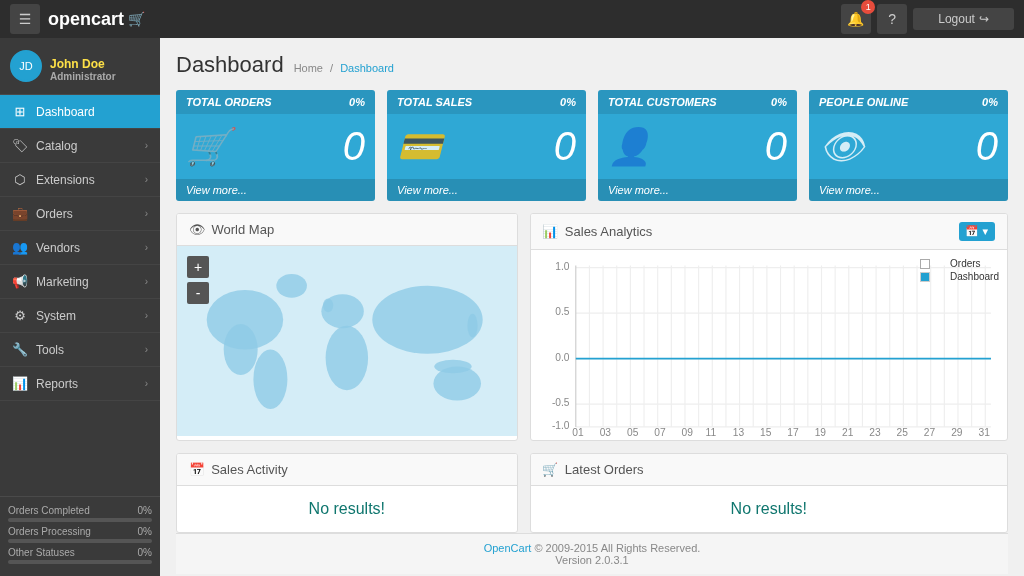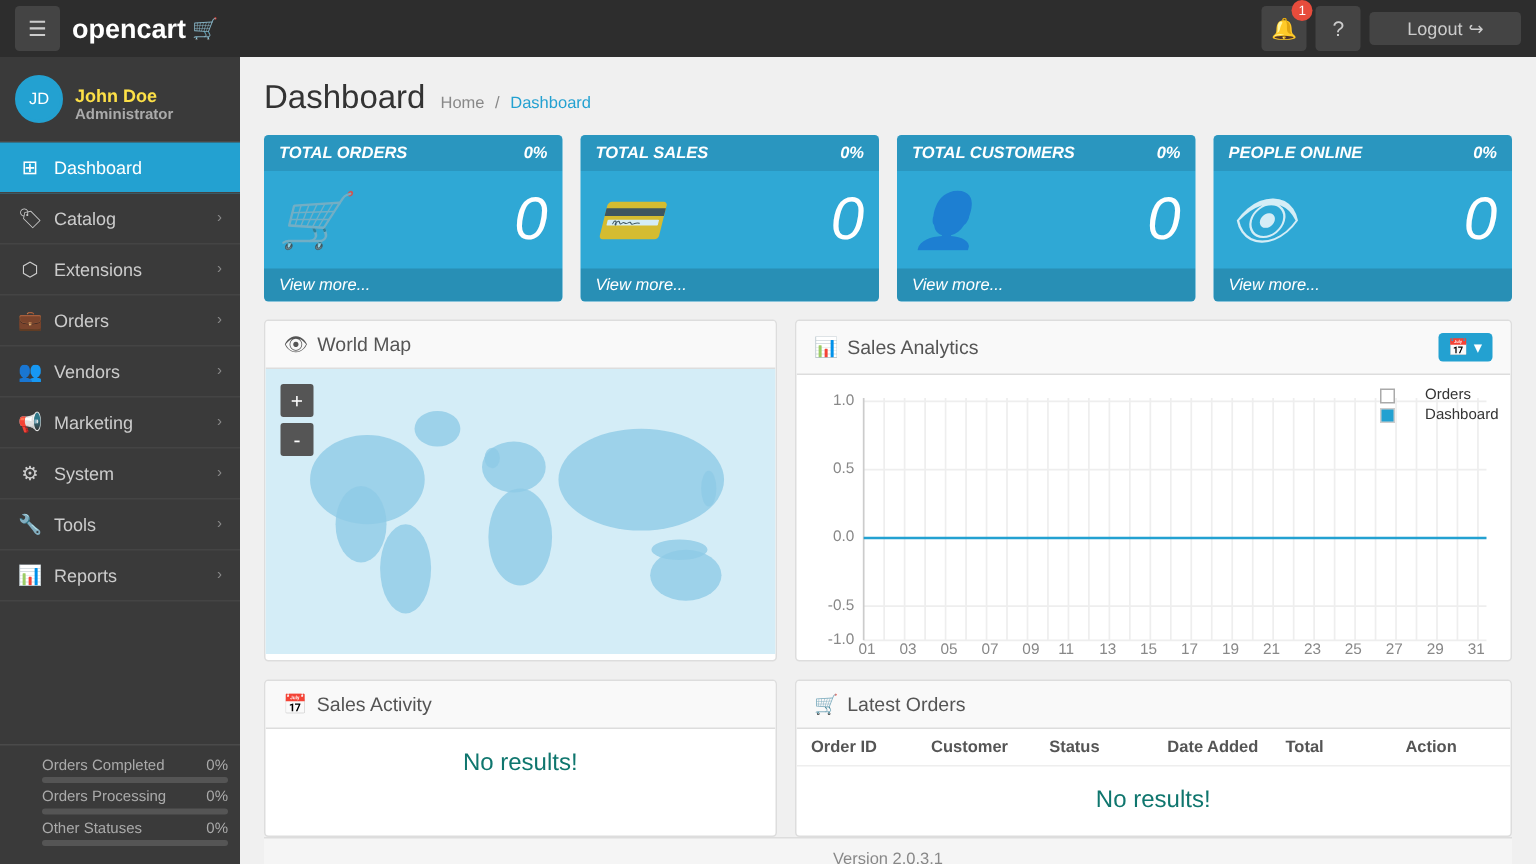"Order ID" div.table-header-row { html: <div> <span>Order ID</span> <span>Customer</span> <span>Status</span> <span>Date Added</span> <span>Total</span> <span>Action</span> </div> -> none }
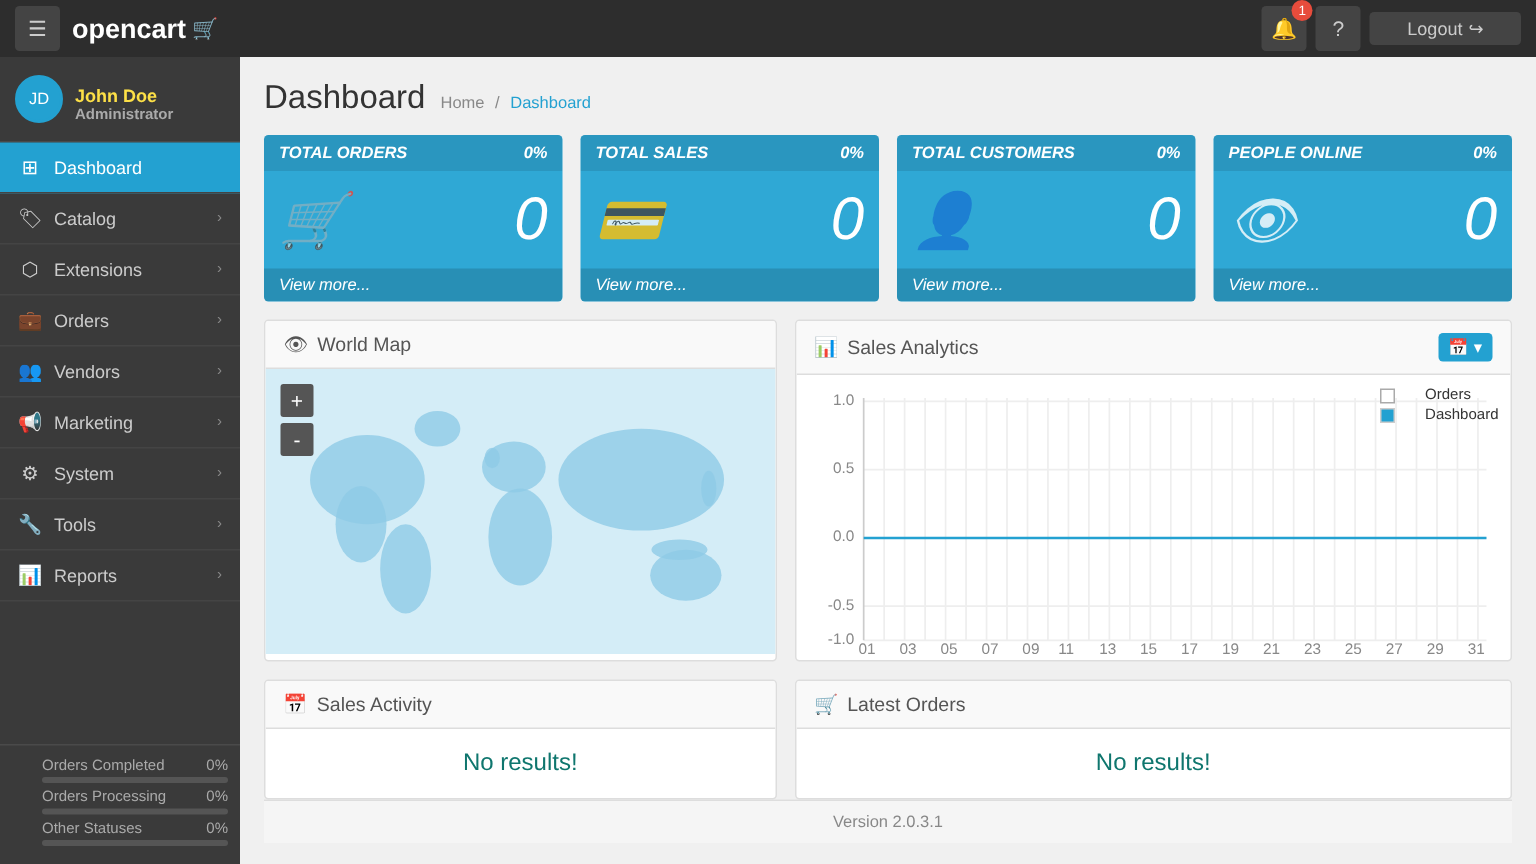"Orders Completed" .stat-item { margin-left: 20px -> none }
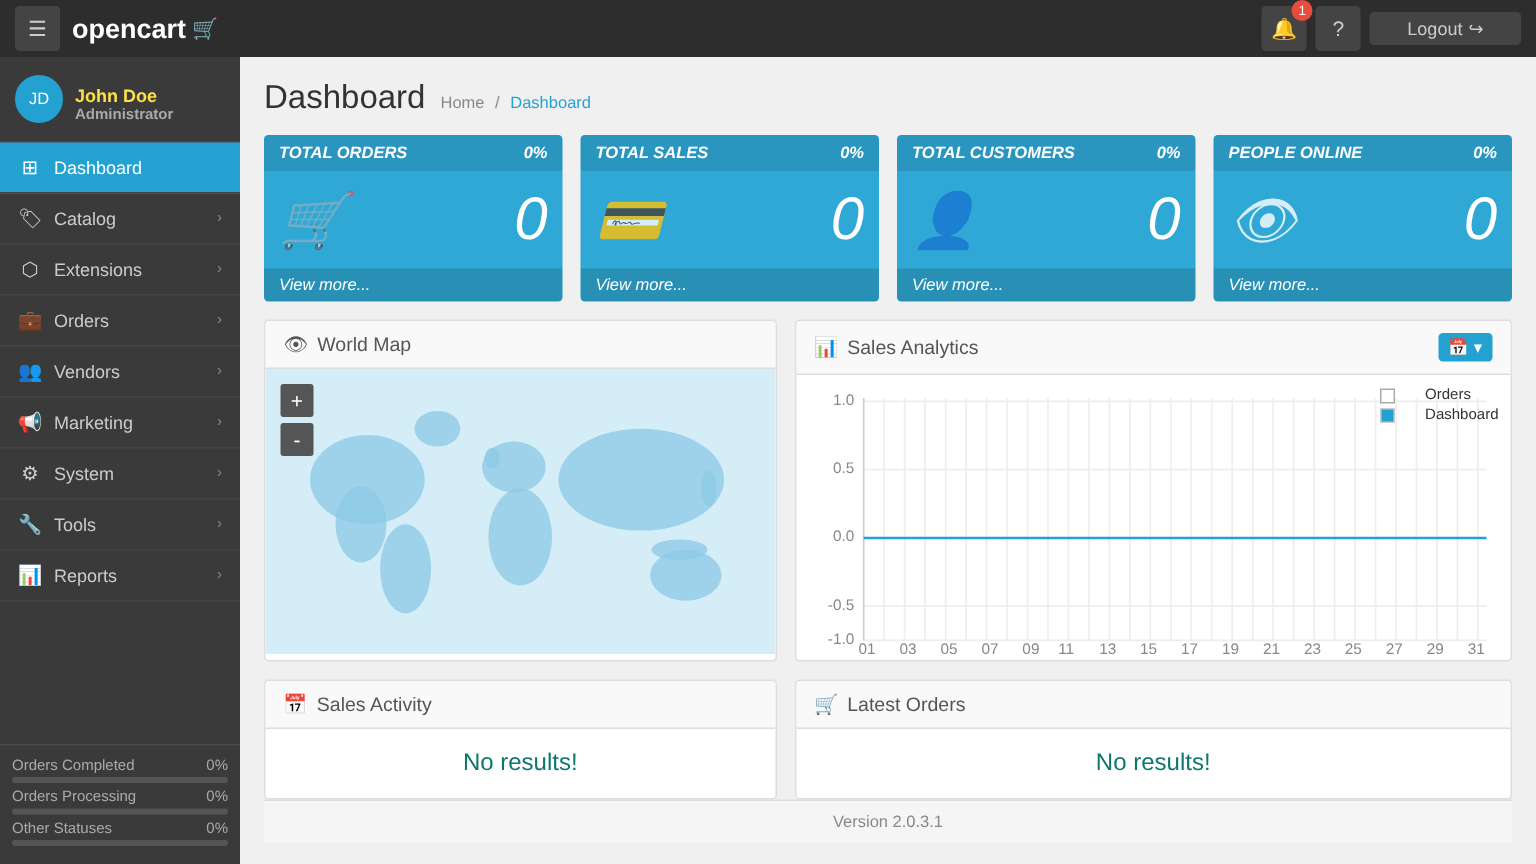"OpenCart © 2009-2015 All Rights" div { html: none -> <div> <a>OpenCart</a> <span> © 2009-2015 All Rights Reserved.</span> </div> }
